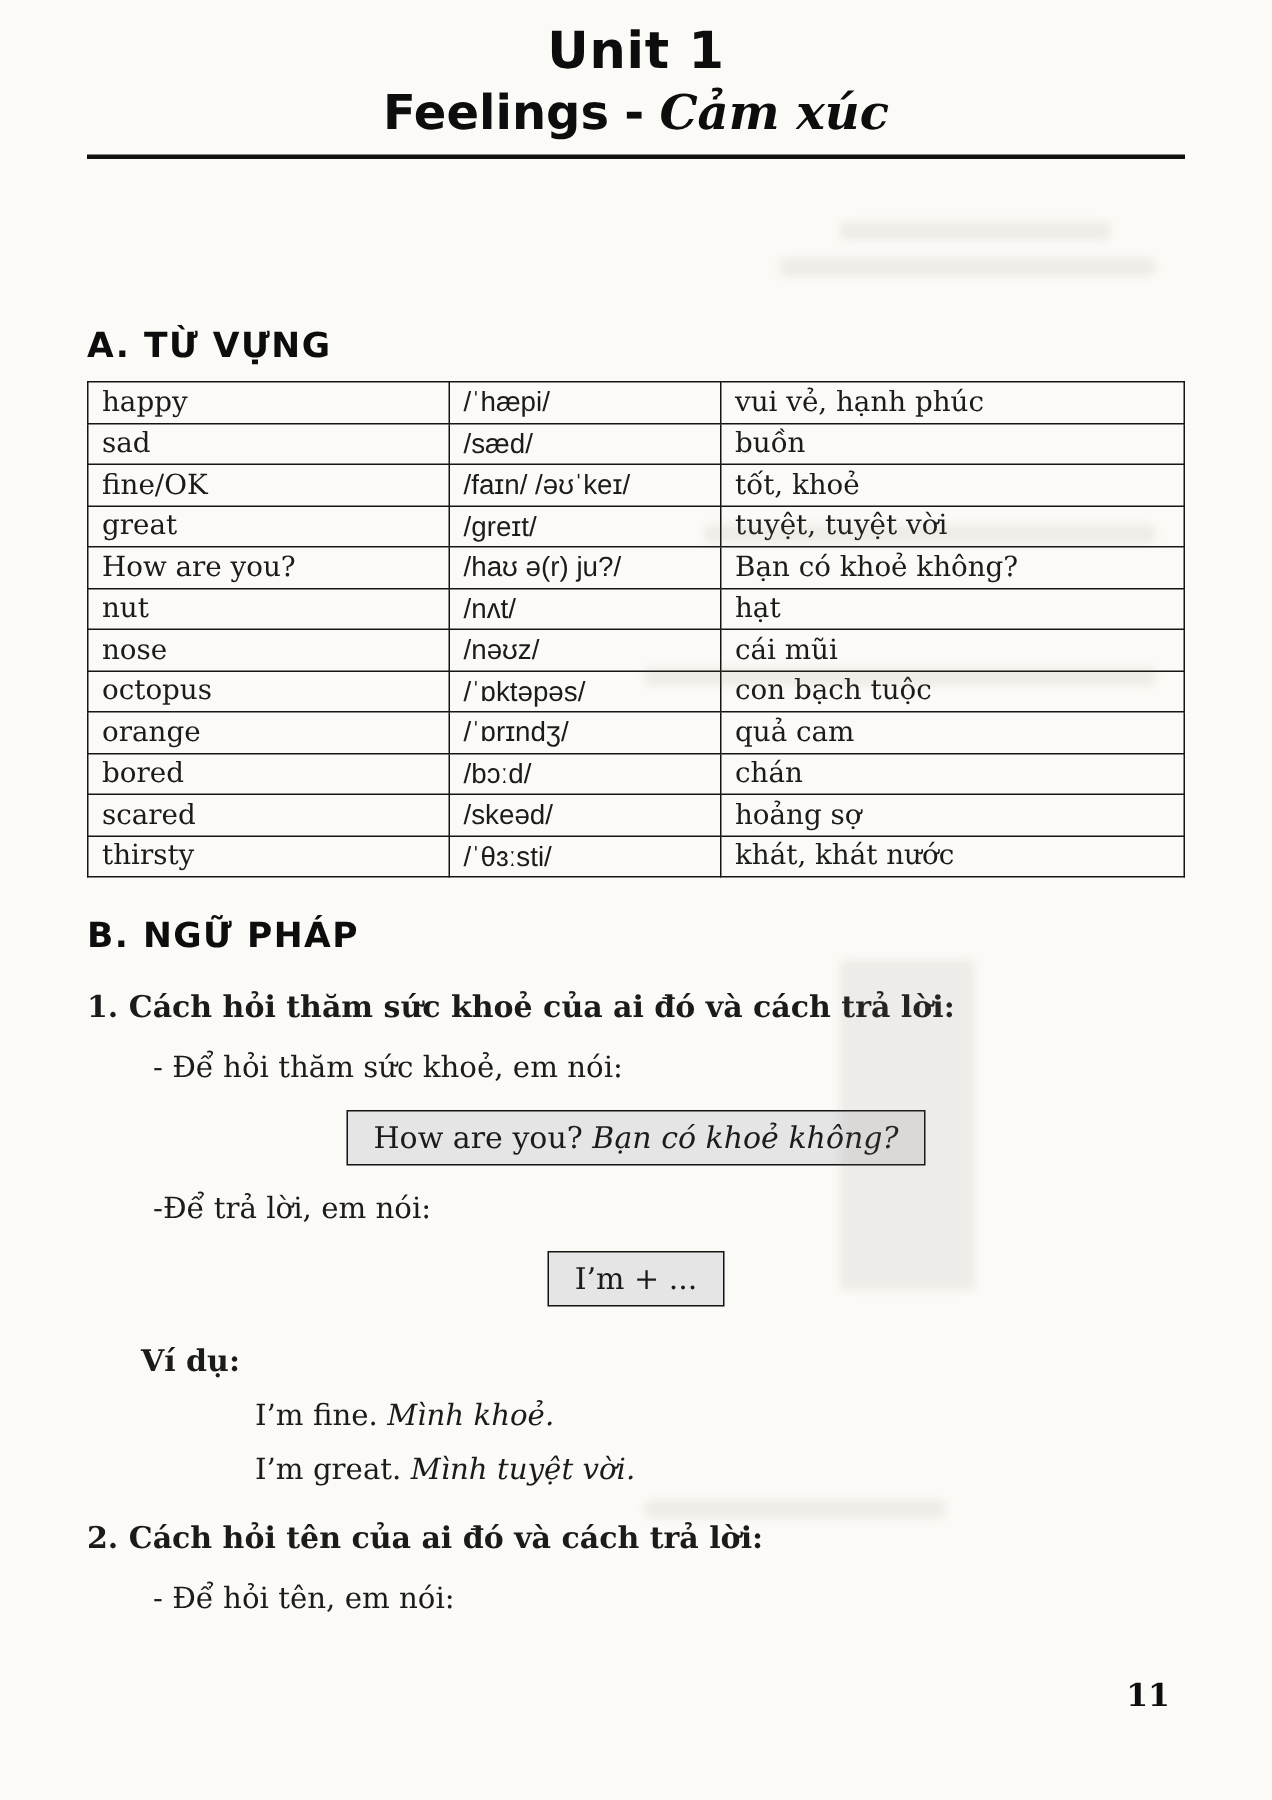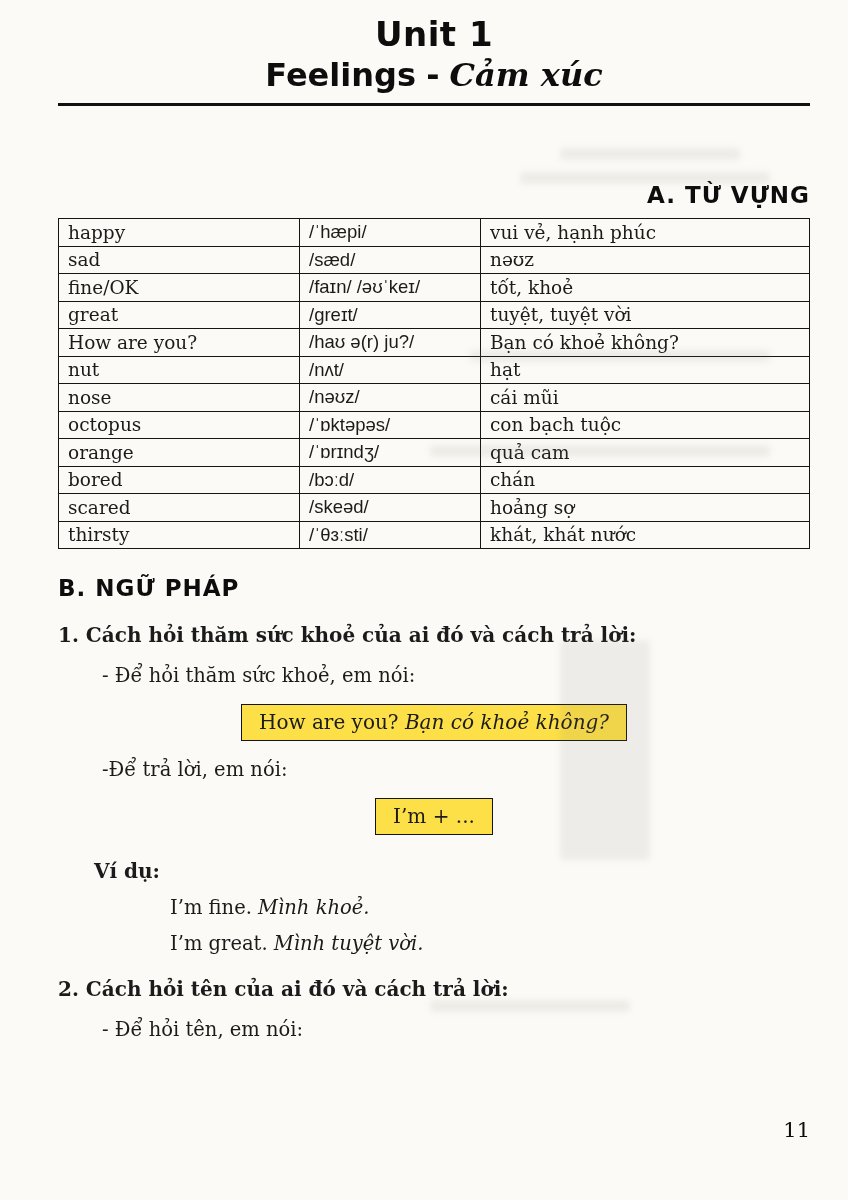"Unit 1" .page { padding: 12px 38px 0 58px -> 12px 58px 0 58px }
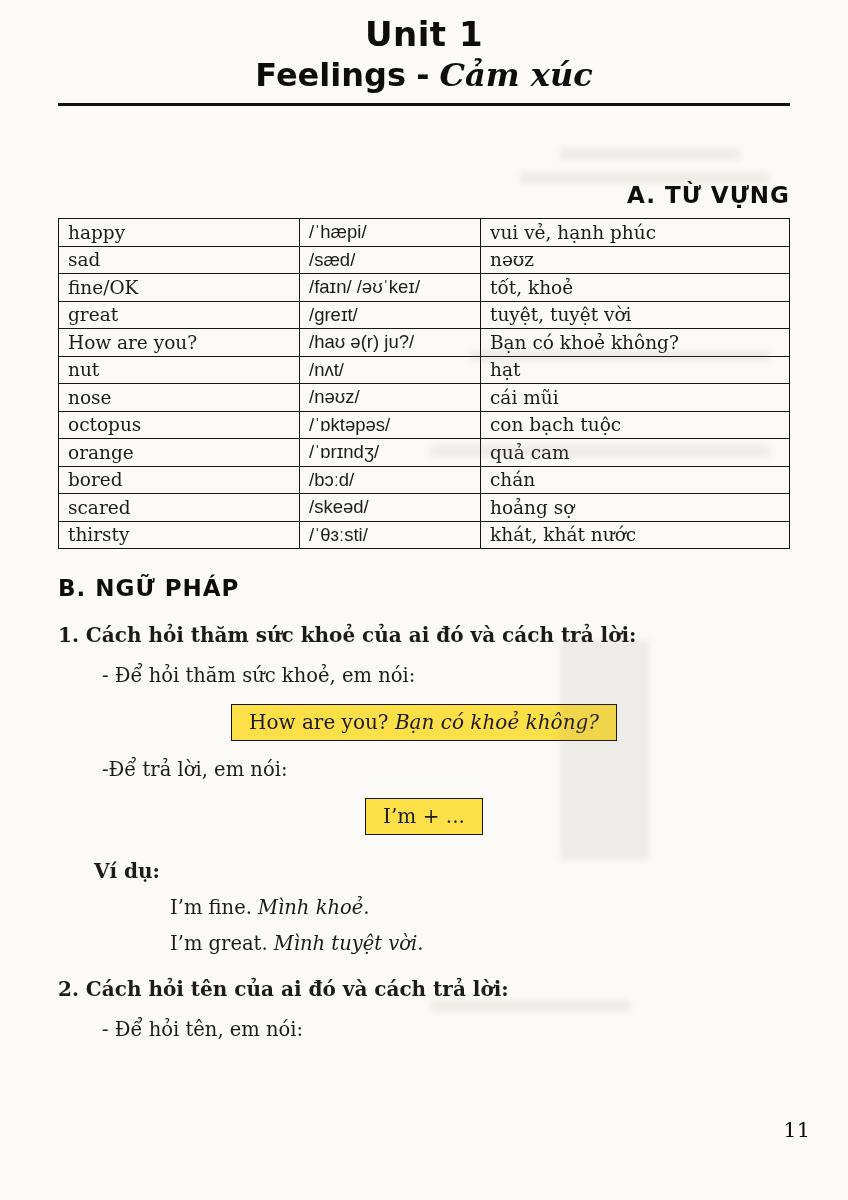"A. TỪ VỰNG" .heading-a { margin-top: 76px -> 112px; text-align: right -> none }
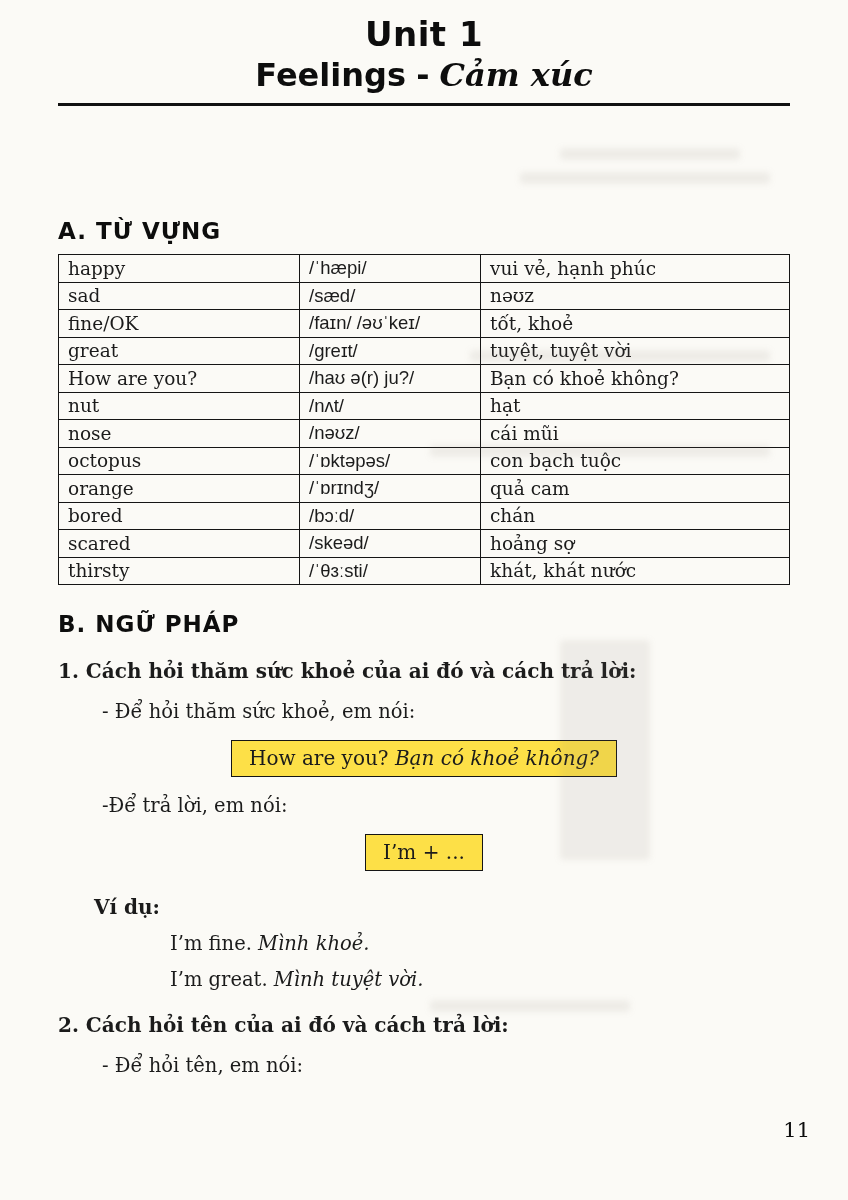"nəʊz" td { text: nəʊz -> buồn }
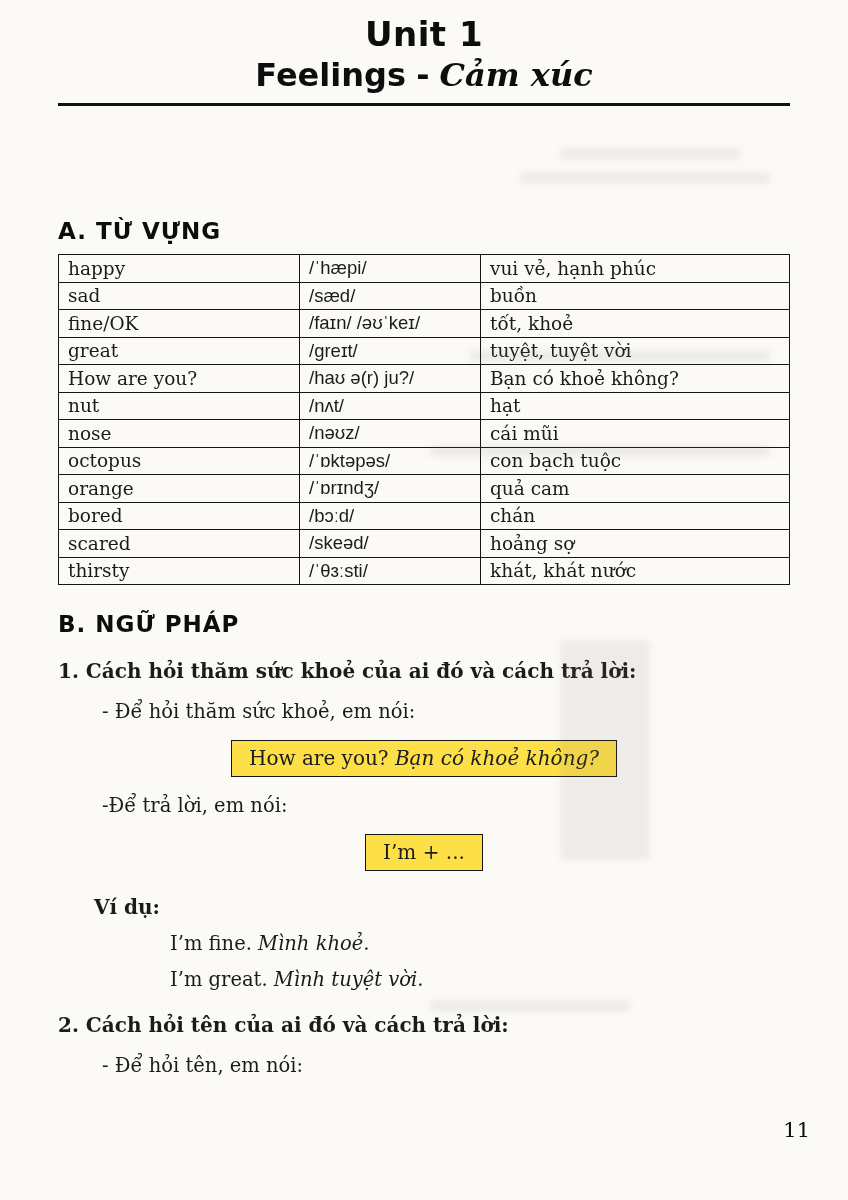"How are you? Bạn có" .phrase-box { background: #fde047 -> #e5e5e5 }
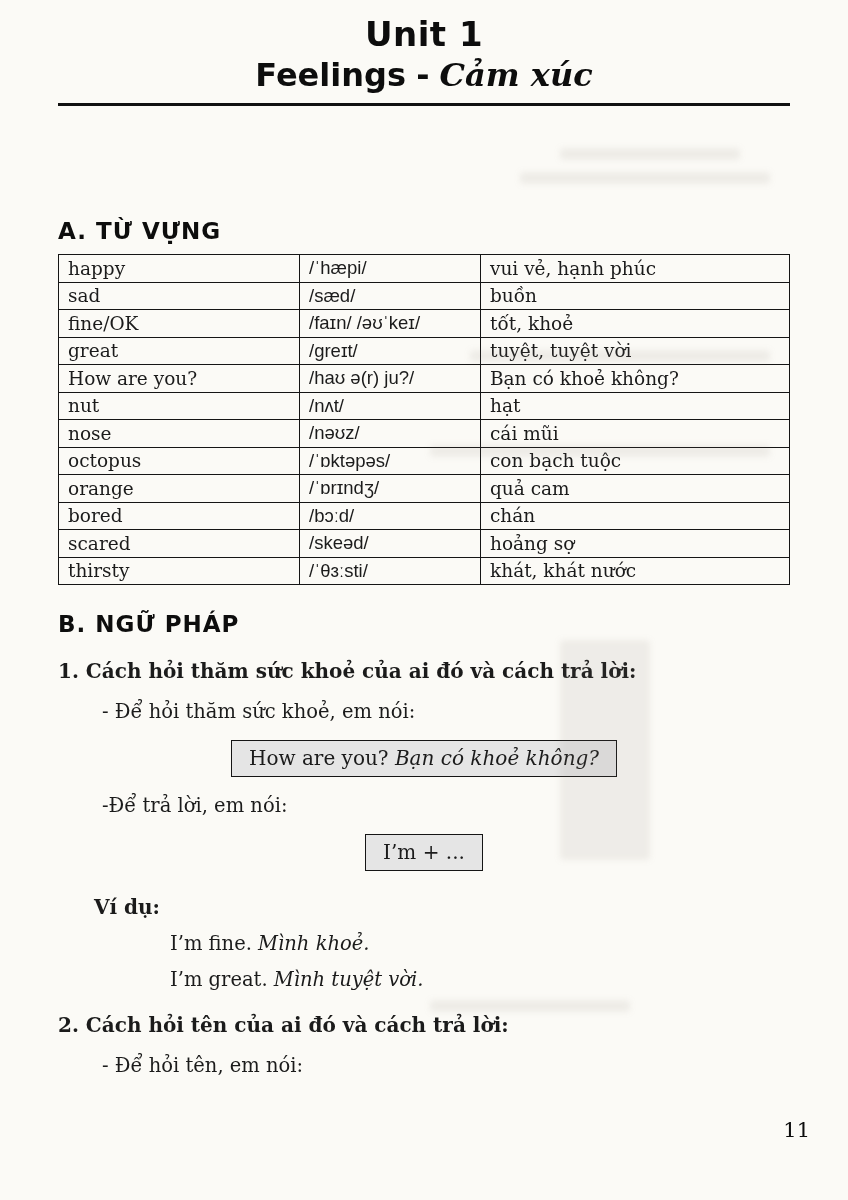"11" .page-number { font-weight: normal -> bold; right: 38px -> 68px }
